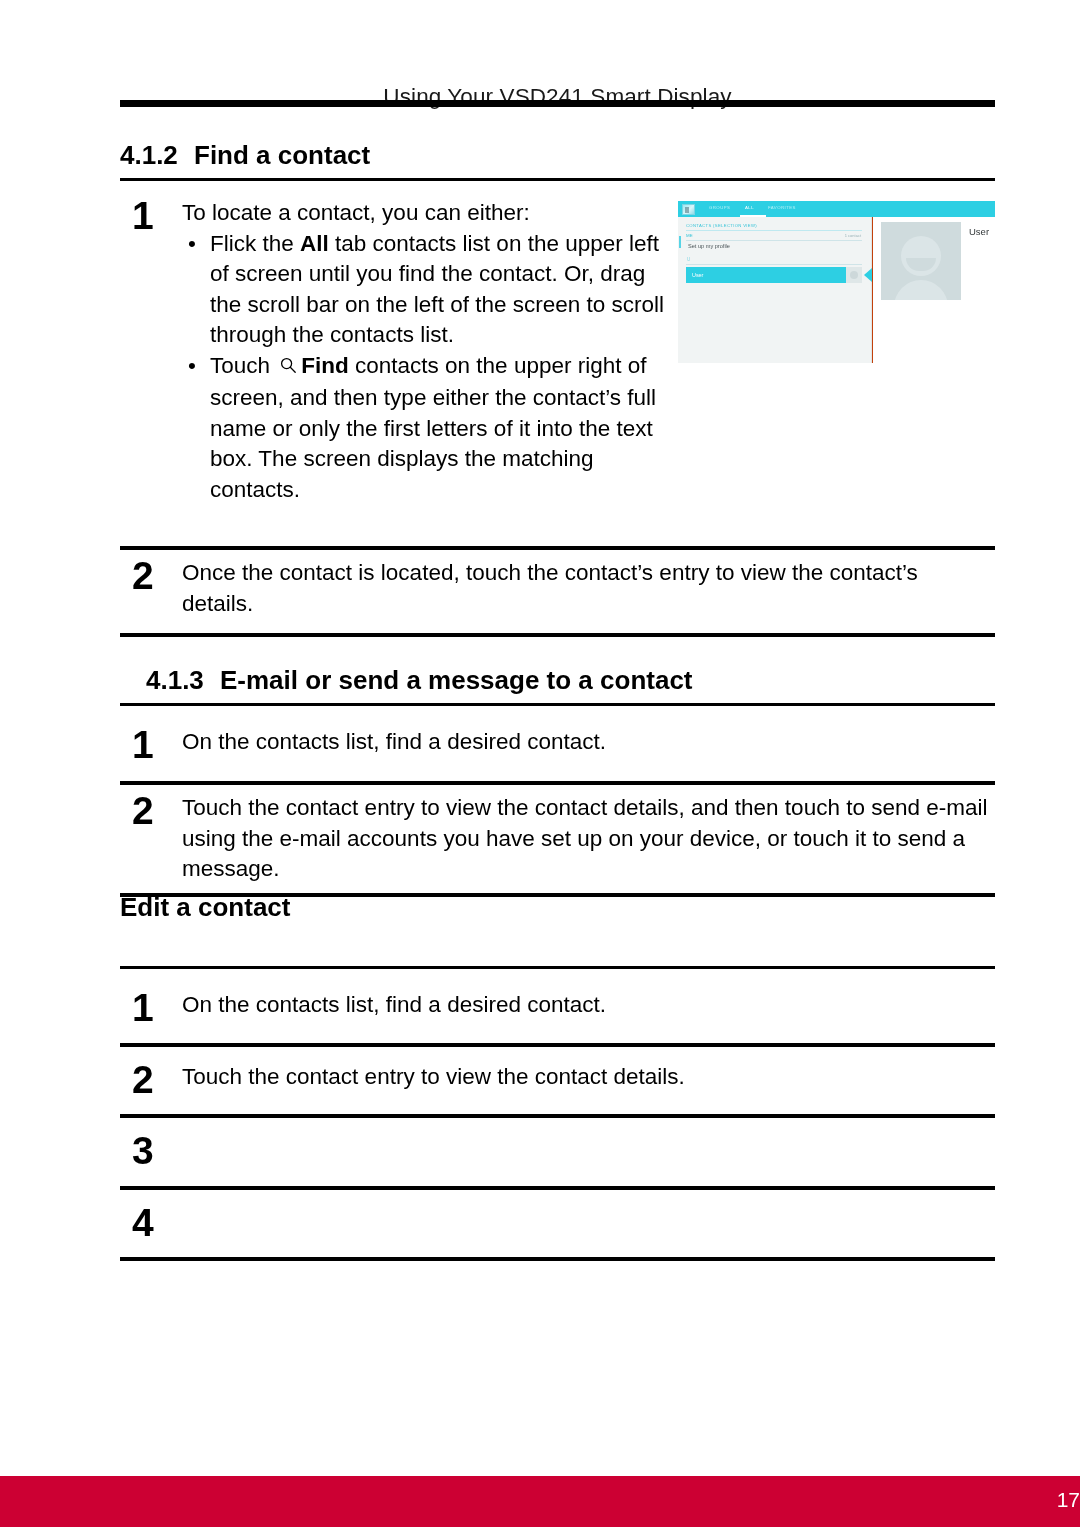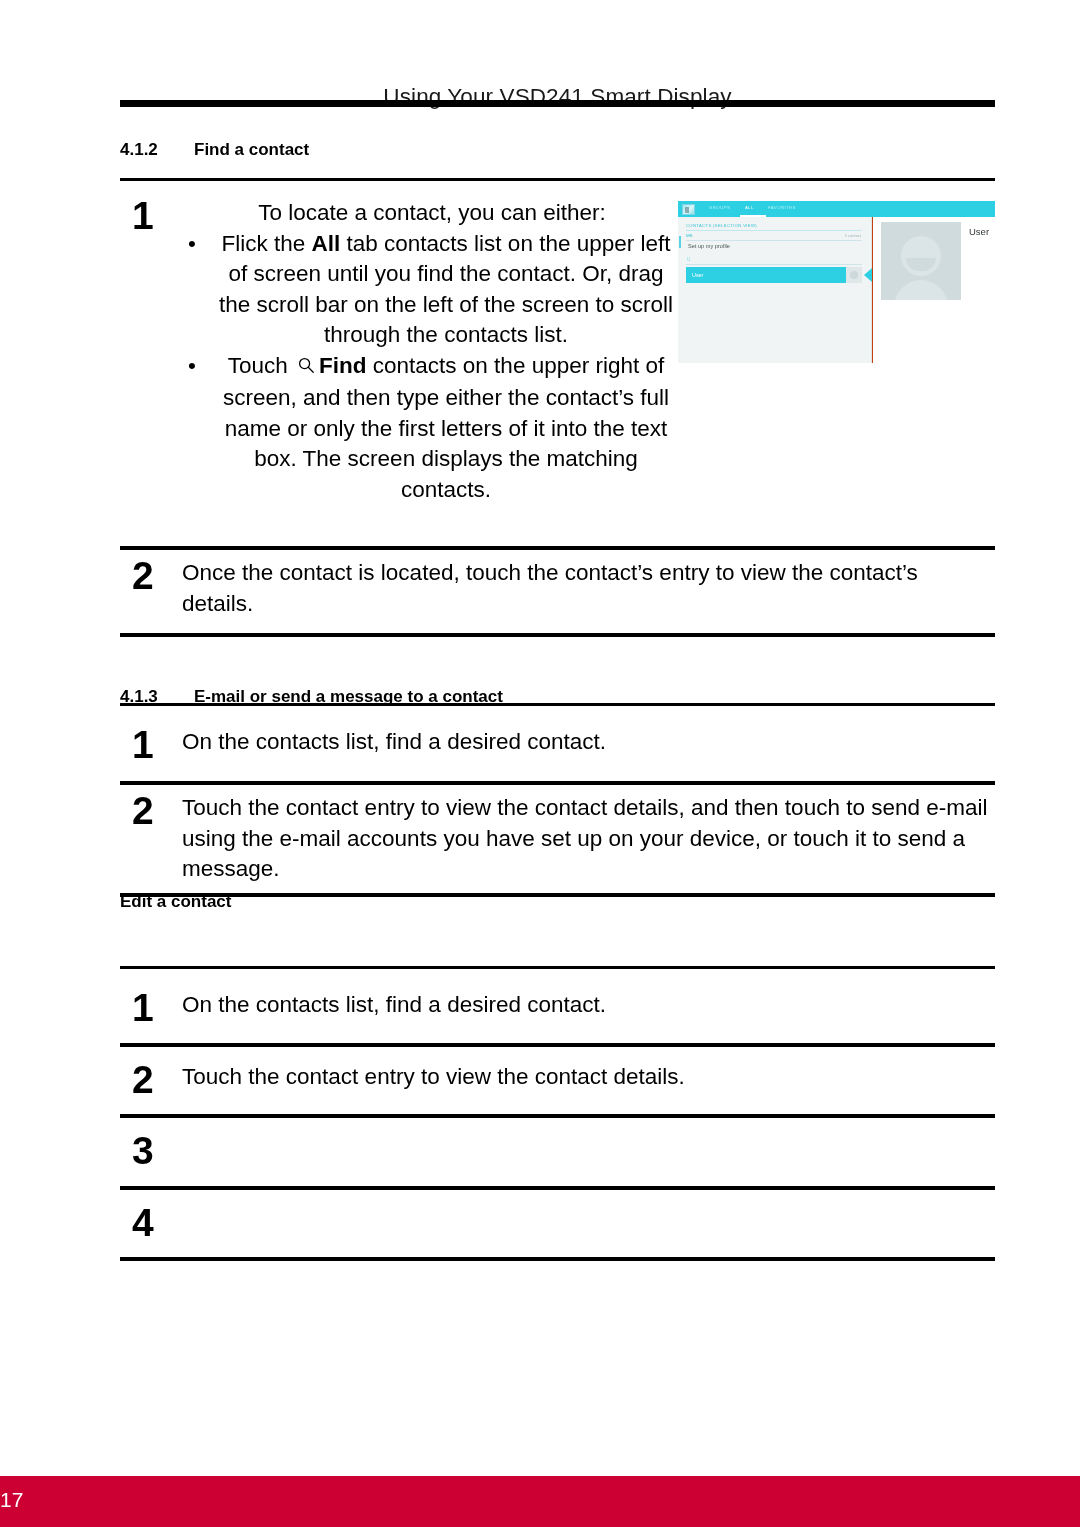"4.1.2 Find a contact" .sec-heading { font-size: 17px -> 26px }
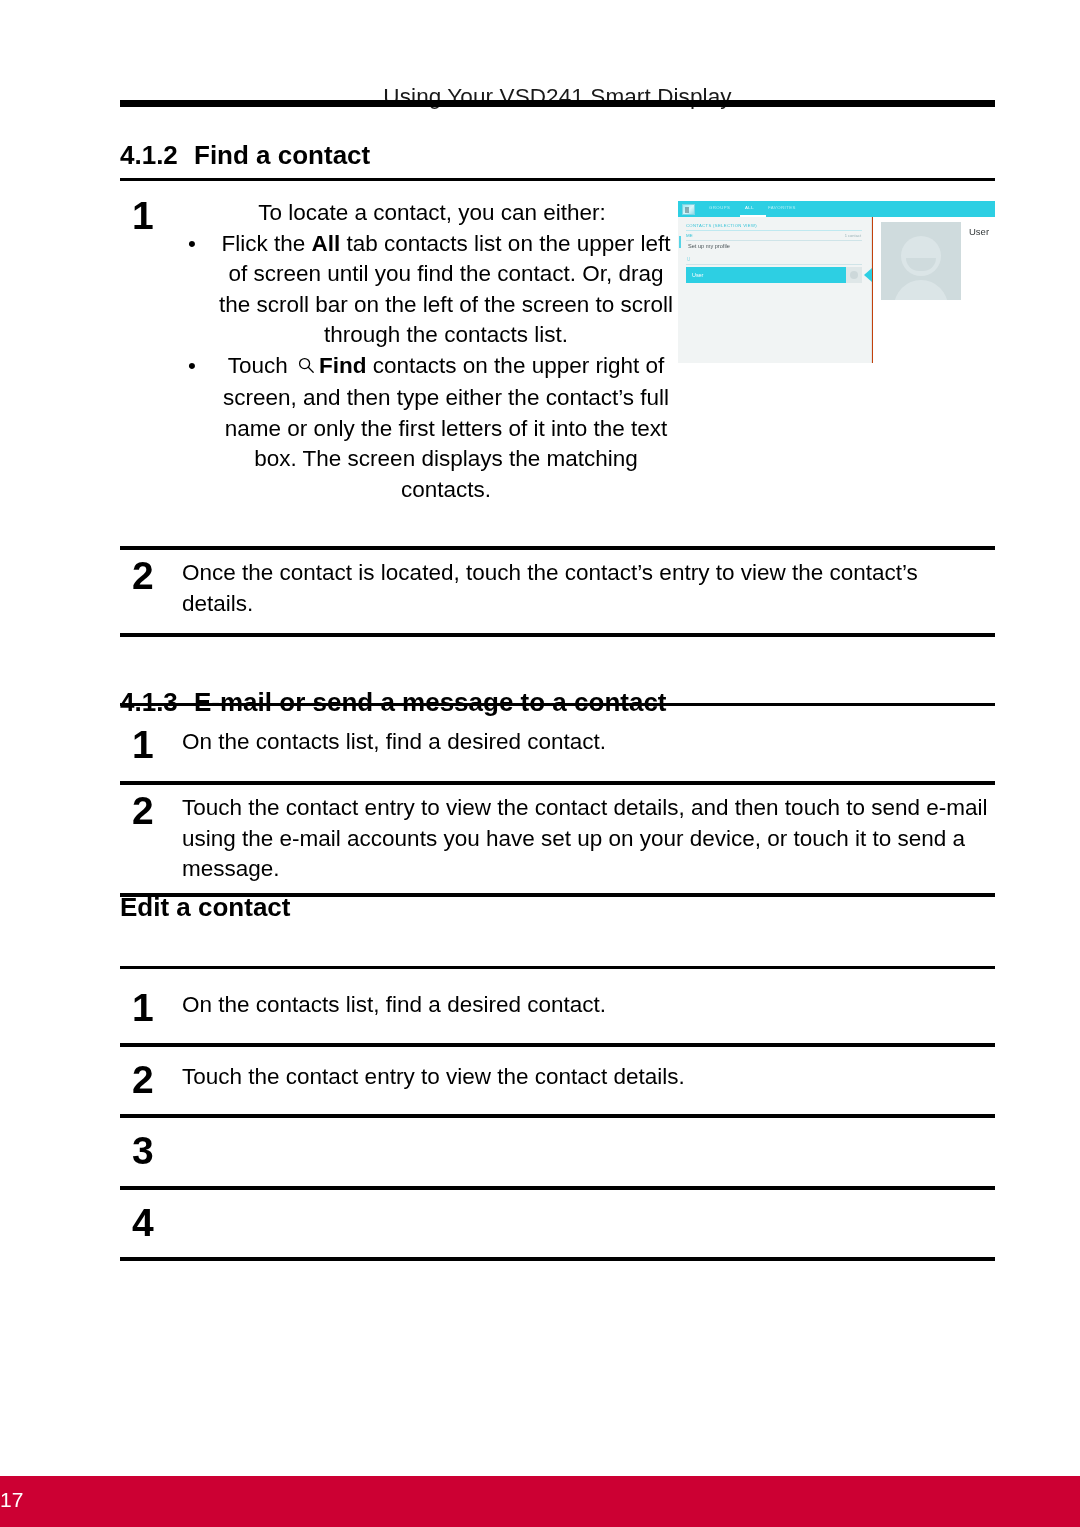"To locate a contact, you" .step-body.narrow { text-align: center -> none }
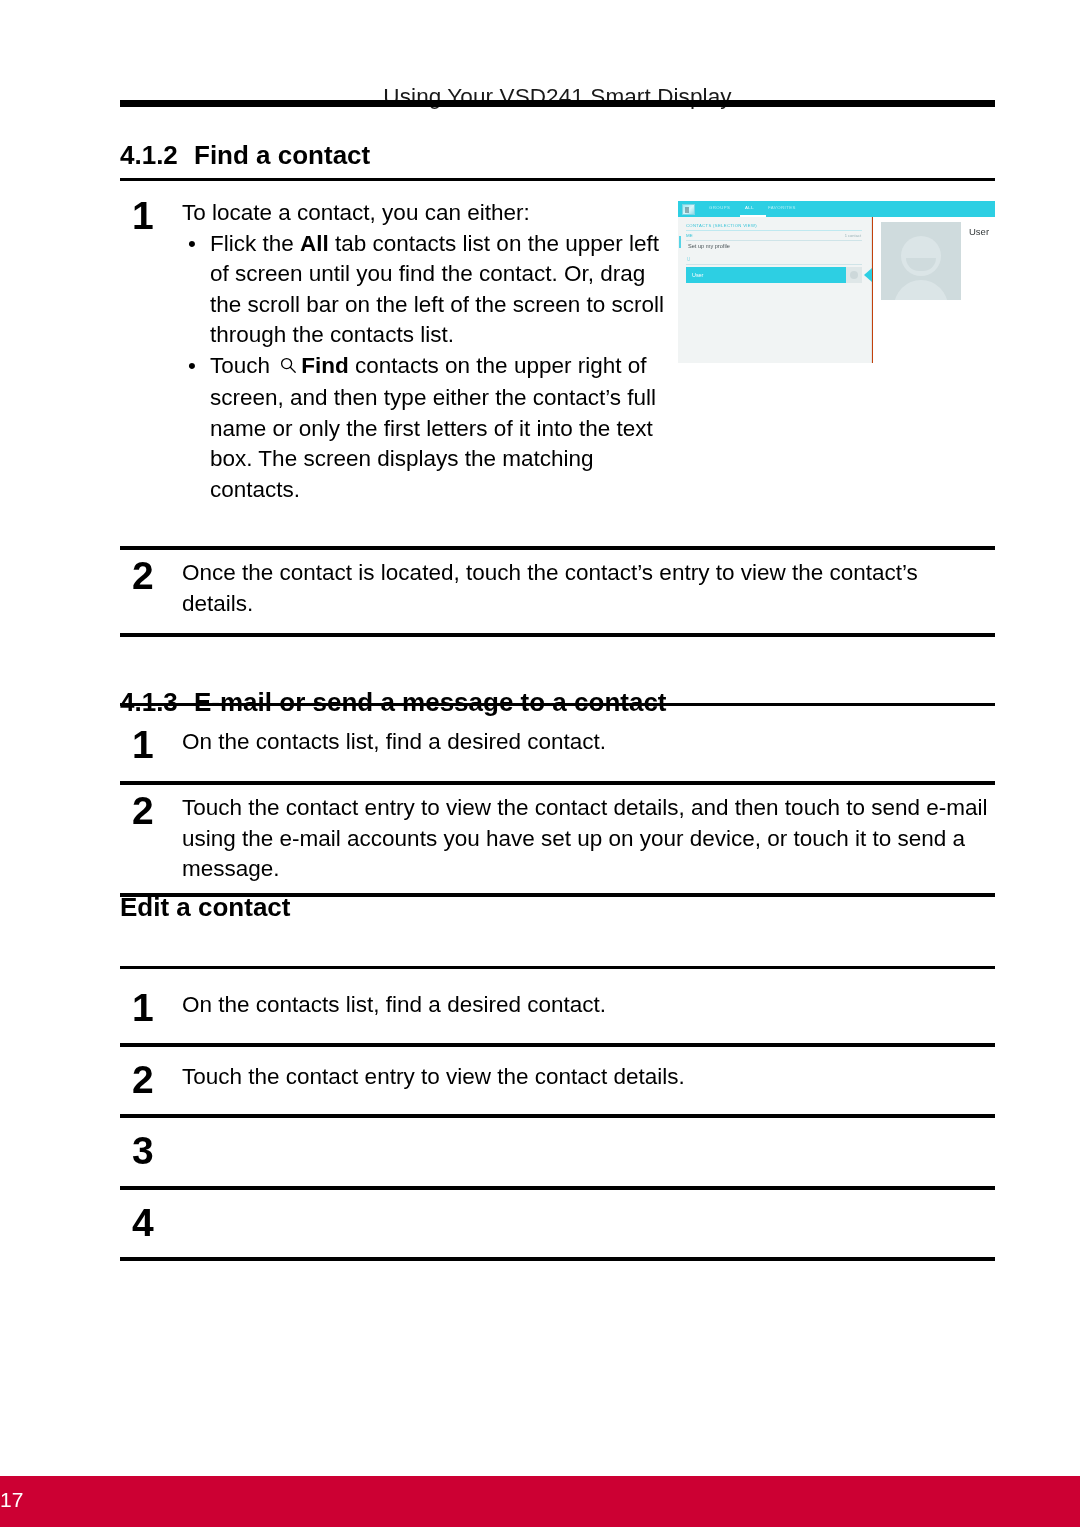"4.1.3 E-mail or send a" div.sec-heading { margin-left: none -> 26px; top: 687px -> 665px }
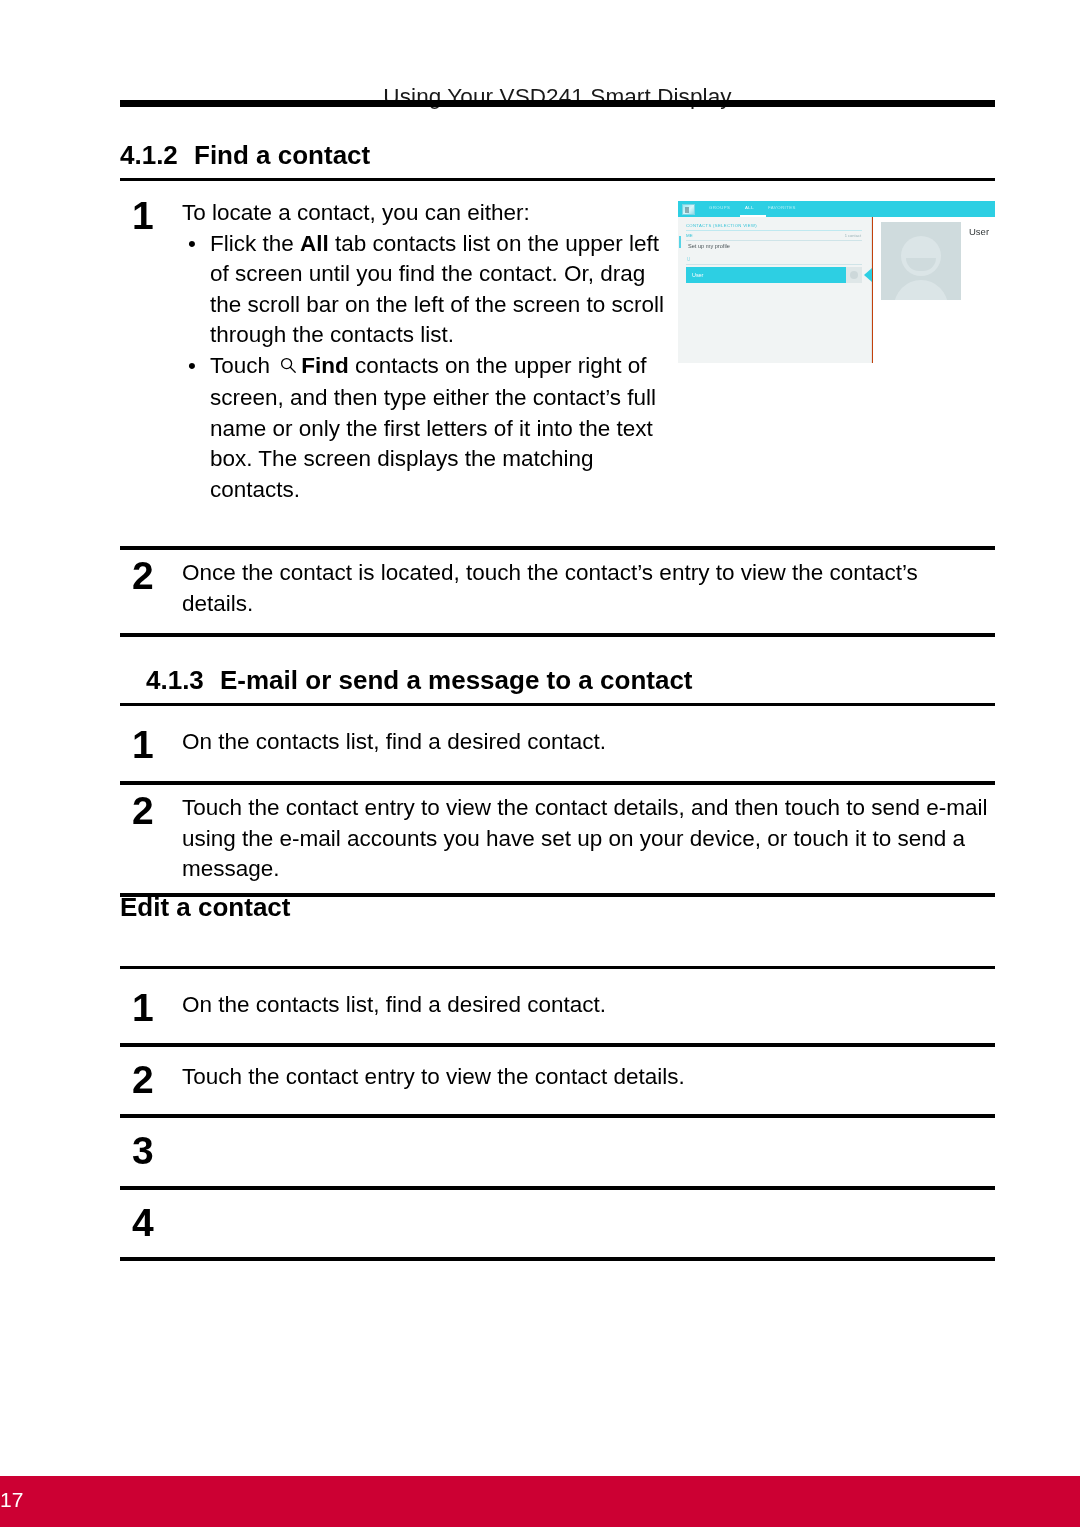"17" .footer-page { text-align: left -> right }
